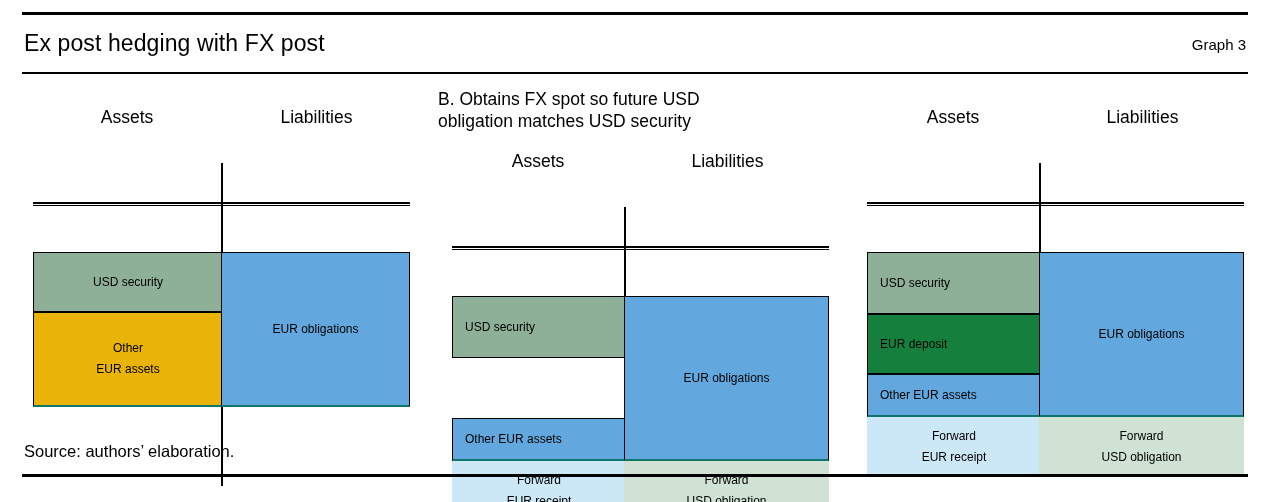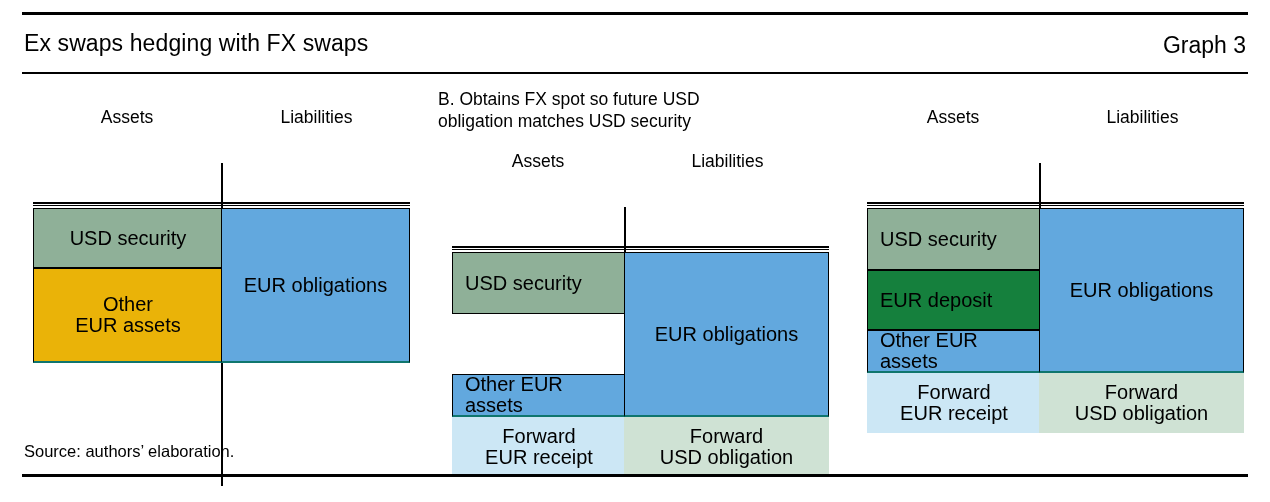"Ex swaps hedging with FX" div.graph-title { text: swaps hedging with FX swaps -> post hedging with FX post }
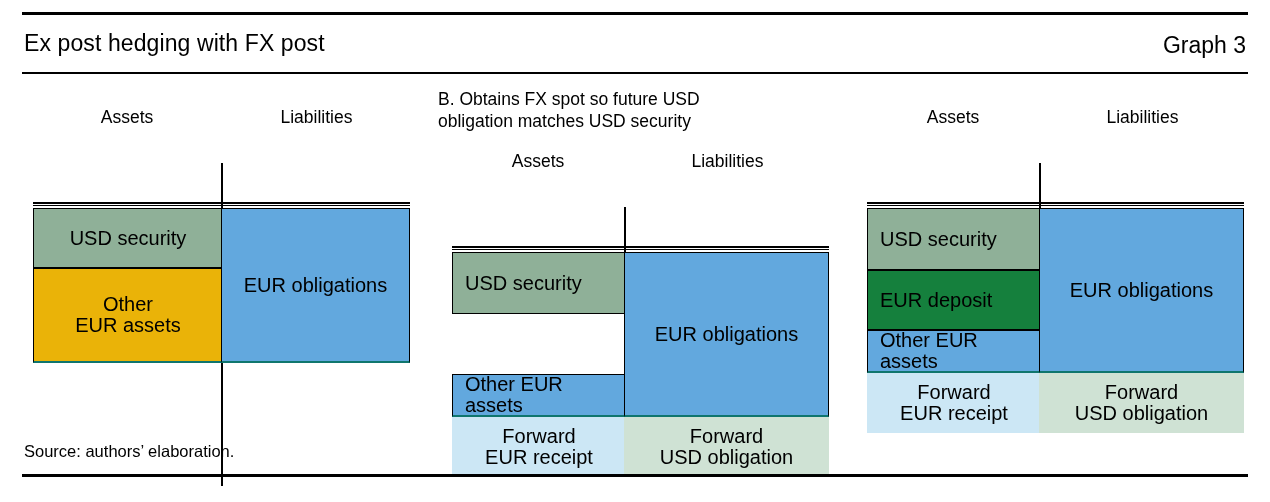"Graph 3" .graph-number { font-size: 23px -> 15px }
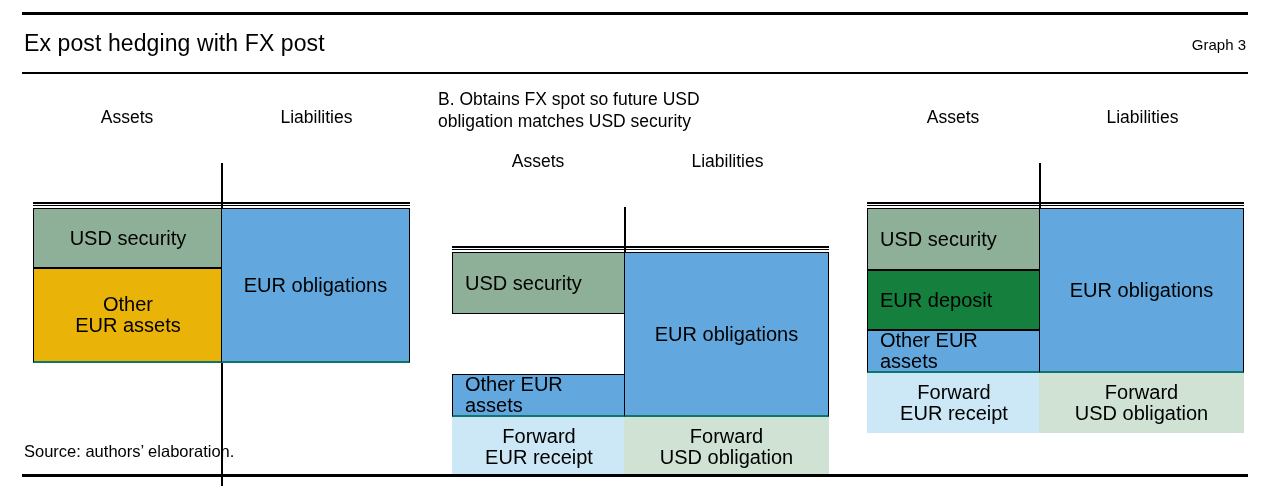"USD security" .box { font-size: 20px -> 12px; margin-top: none -> 44px }
